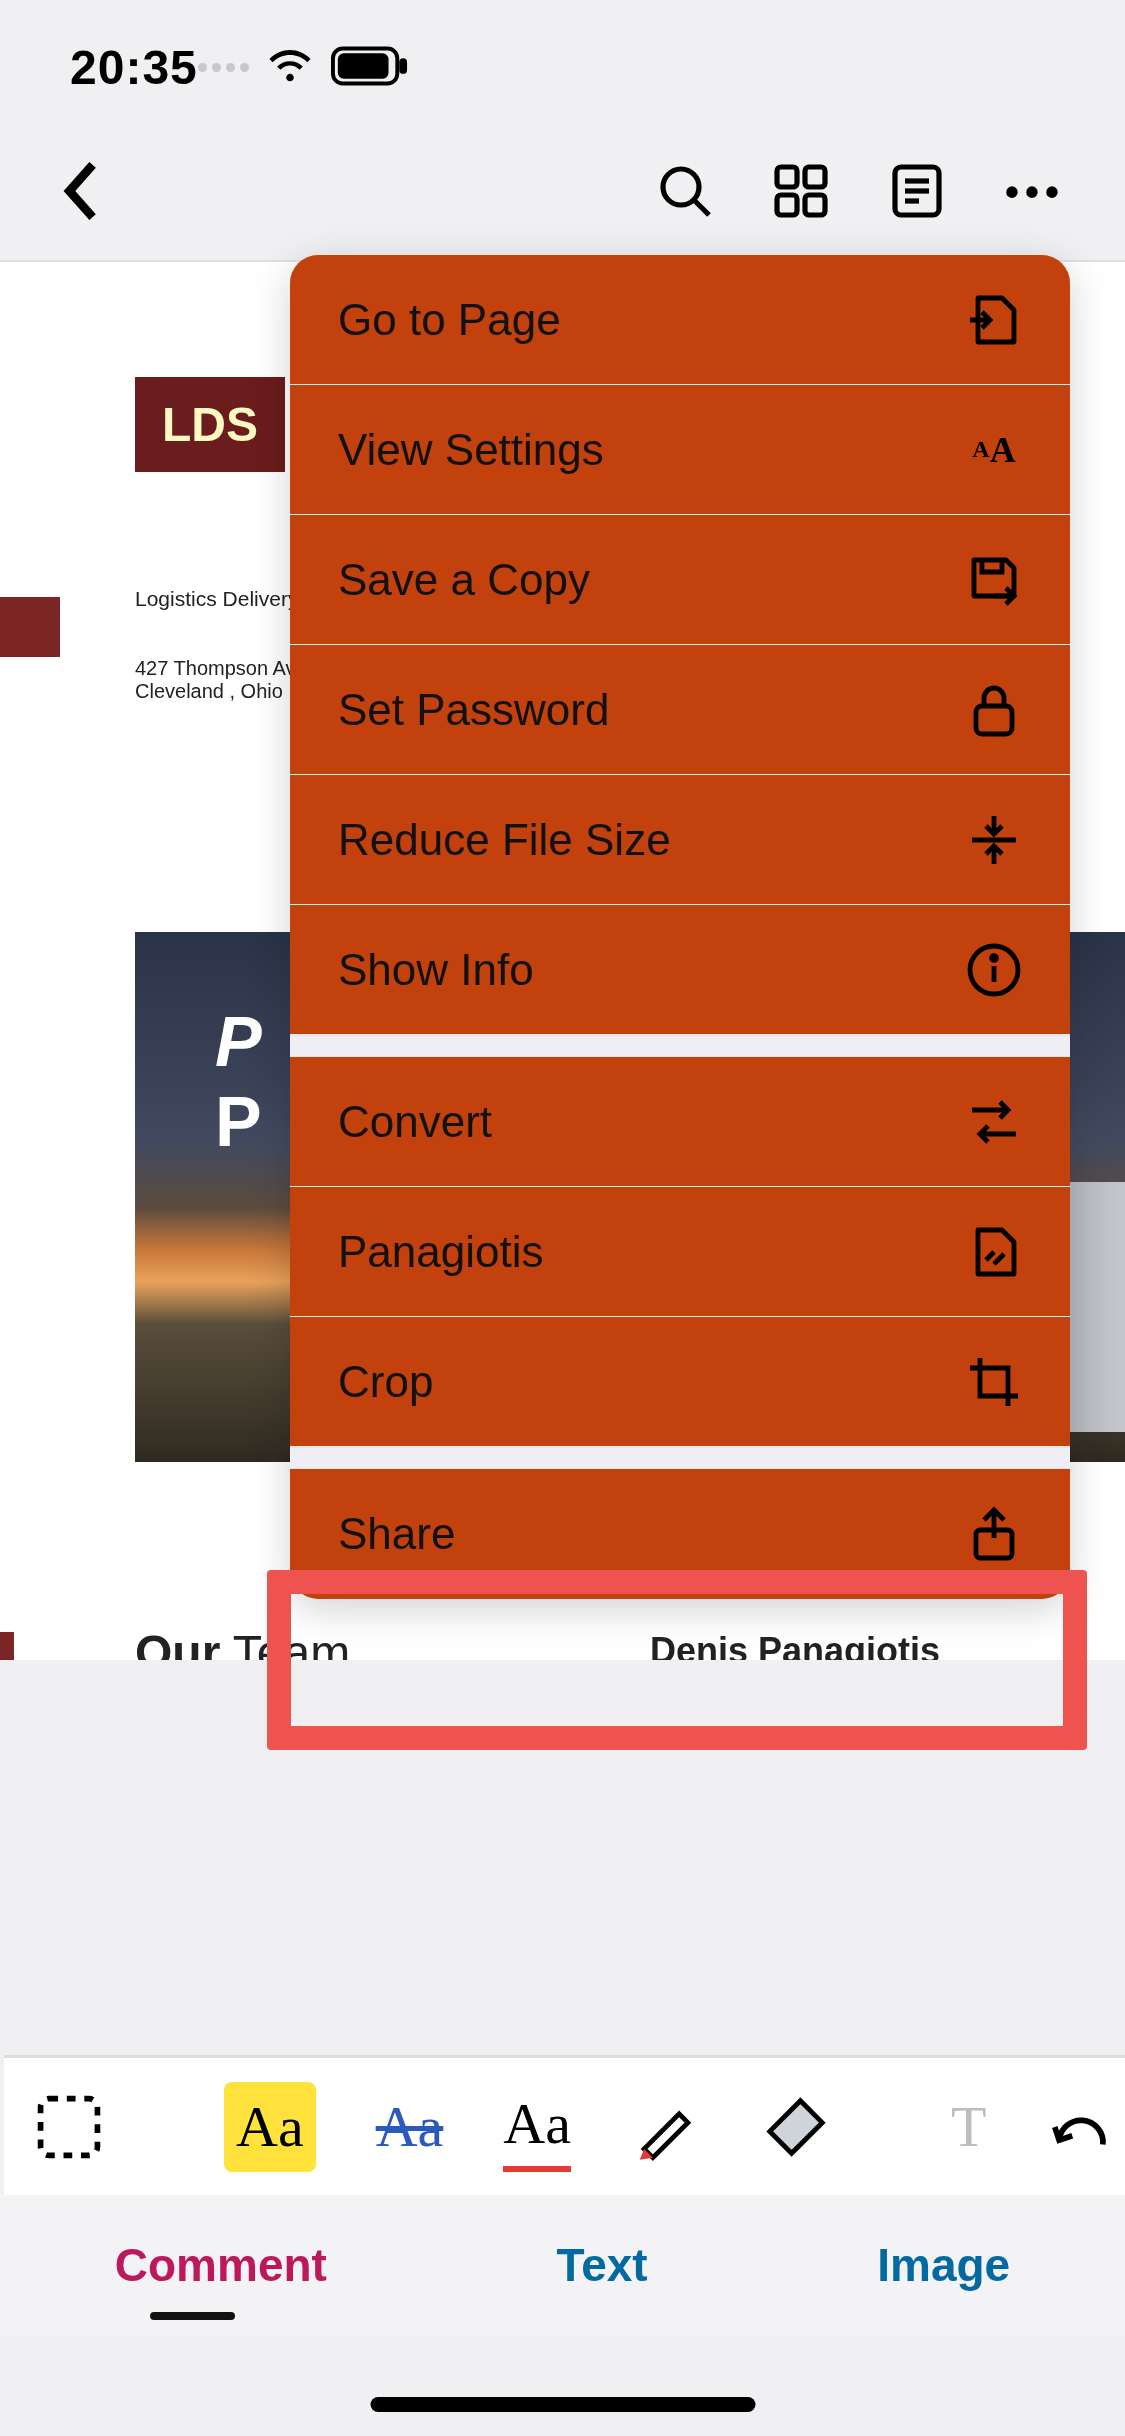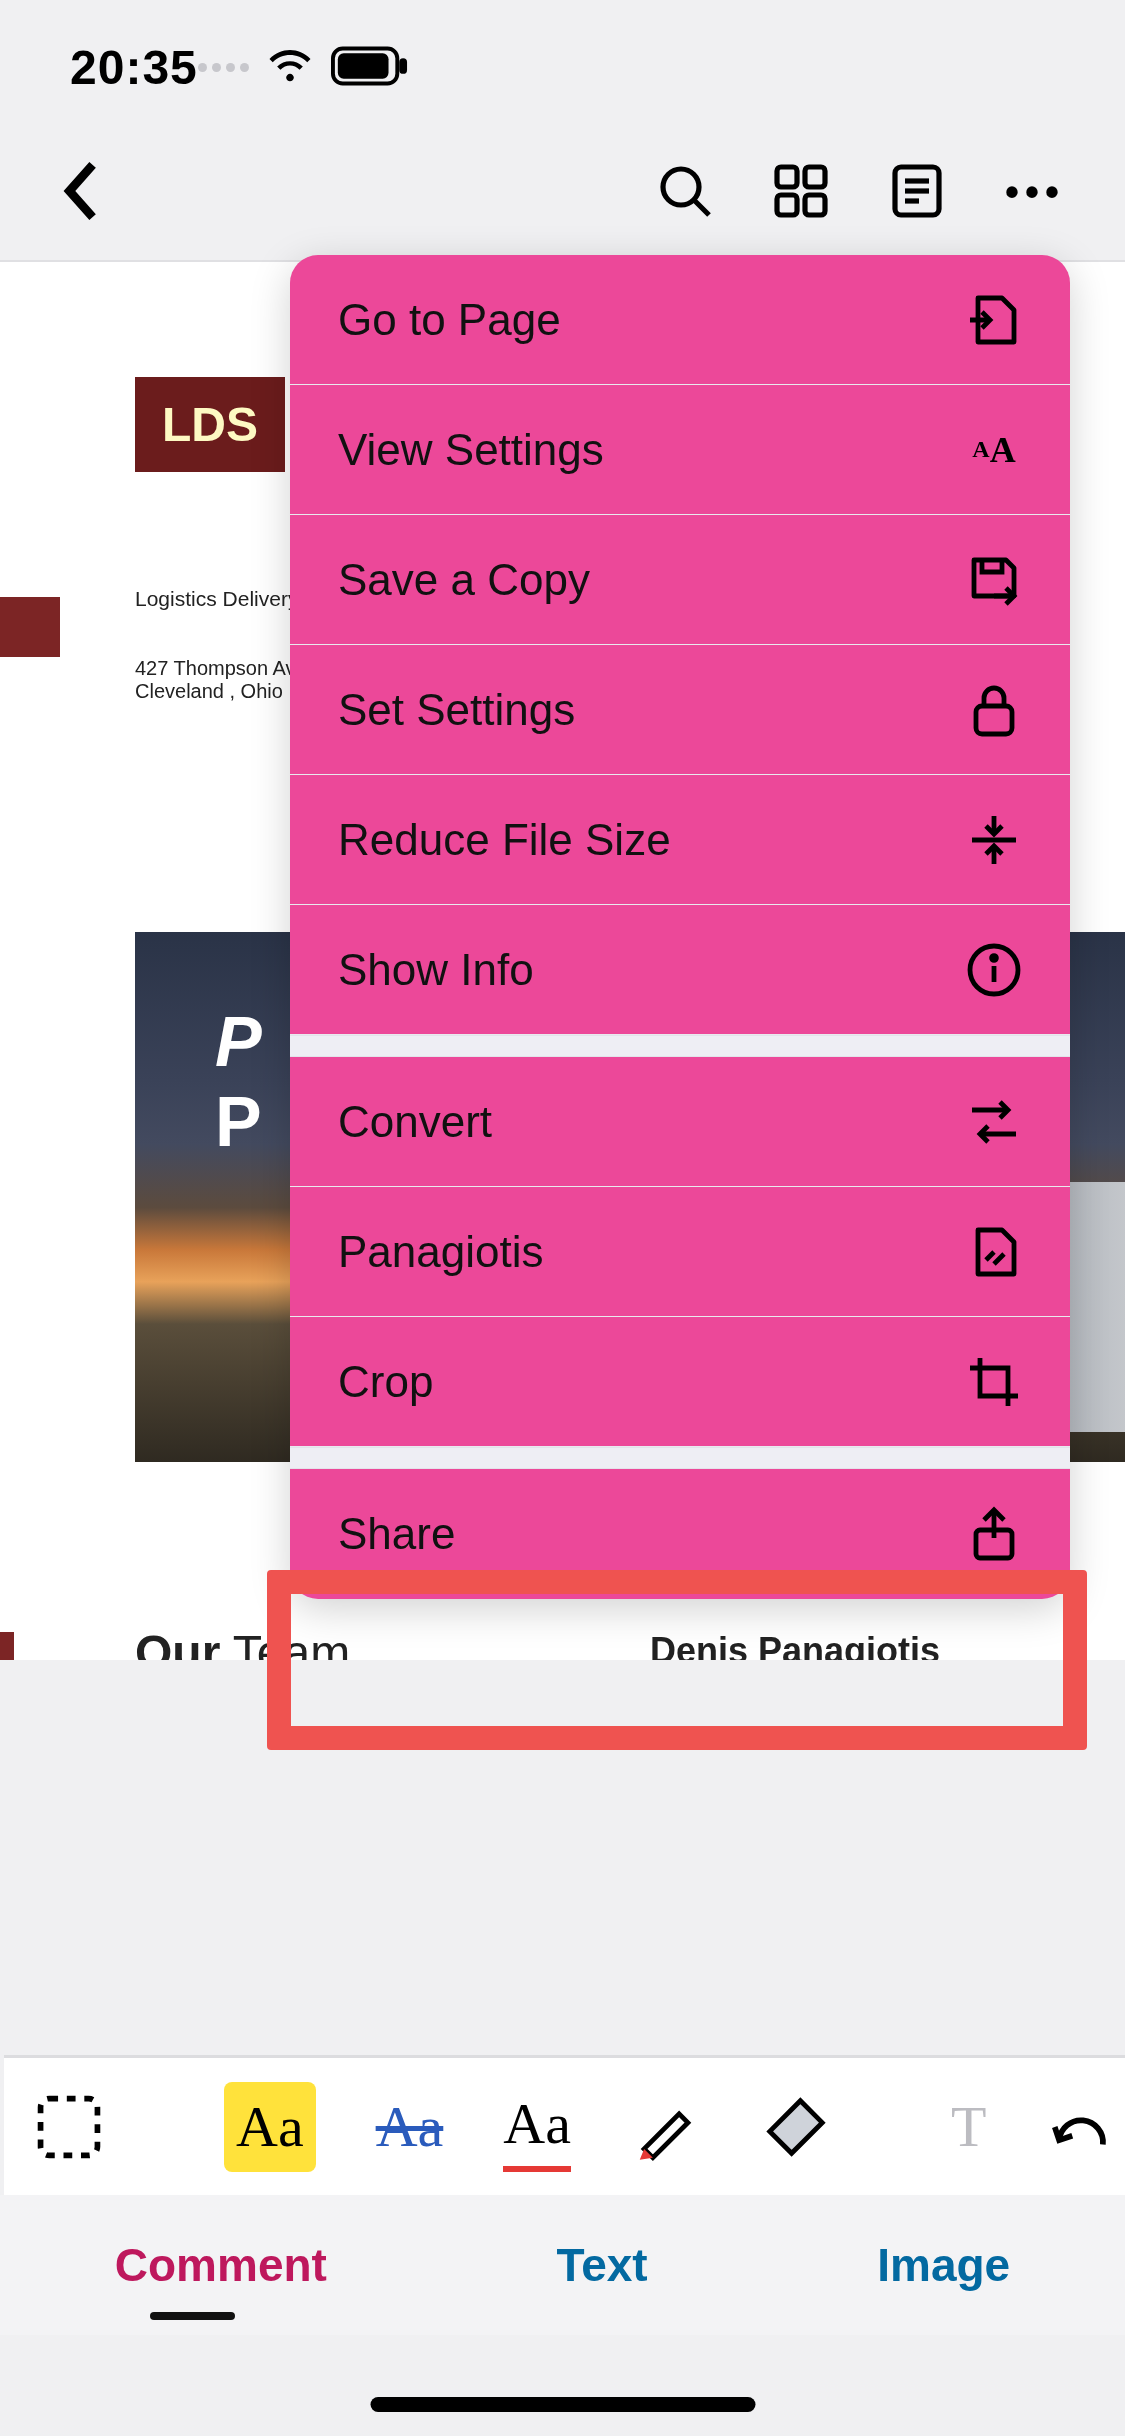"Go to Page" .menu { background: #ec4899 -> #c2410c }
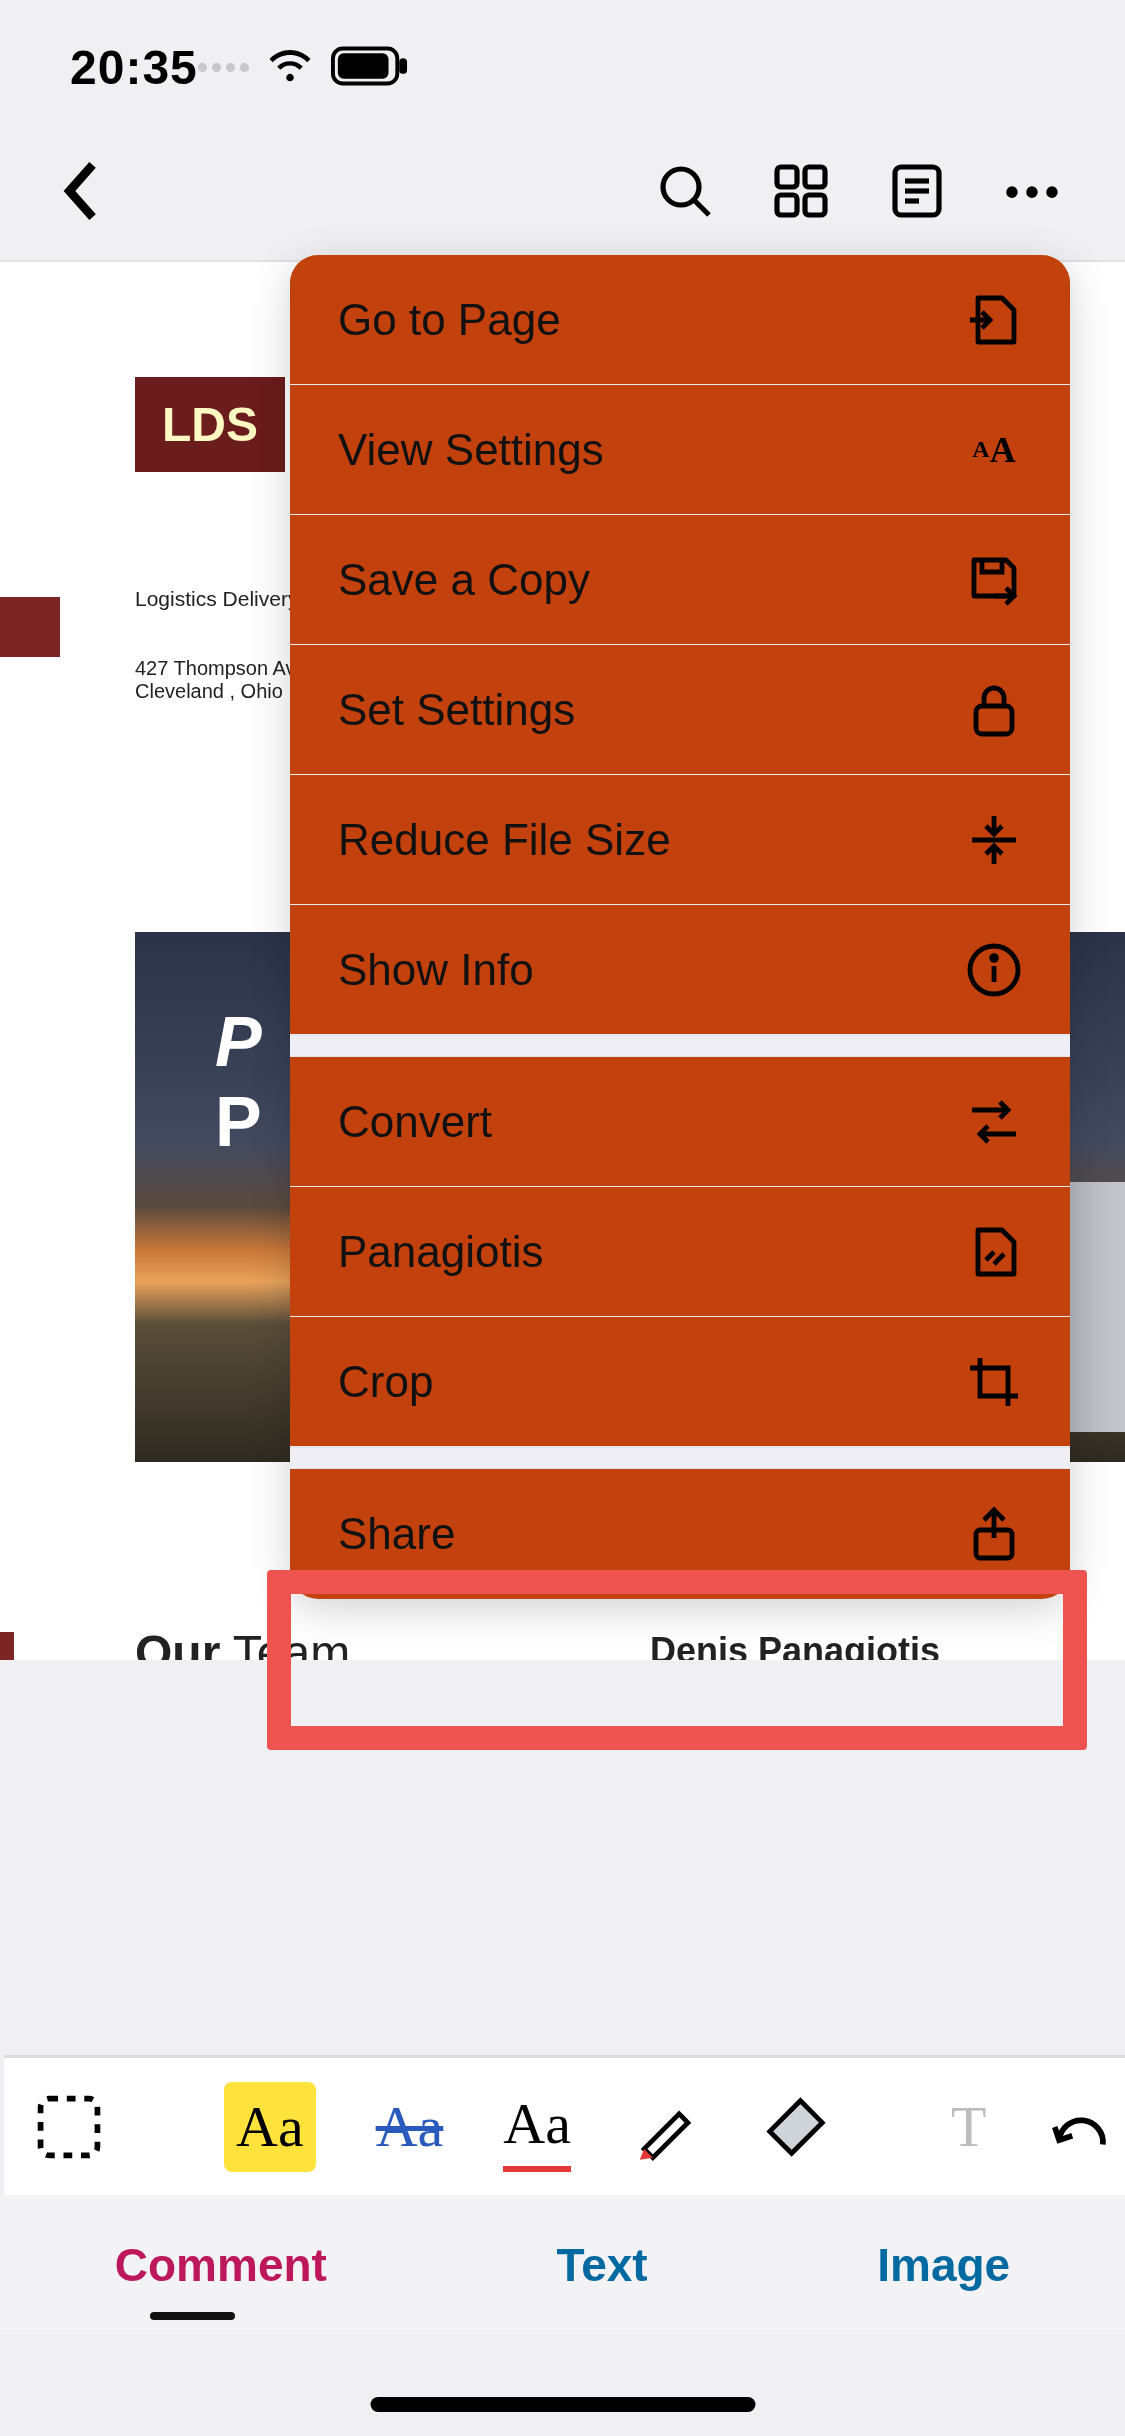"Set Settings" span.label { text: Settings -> Password }
